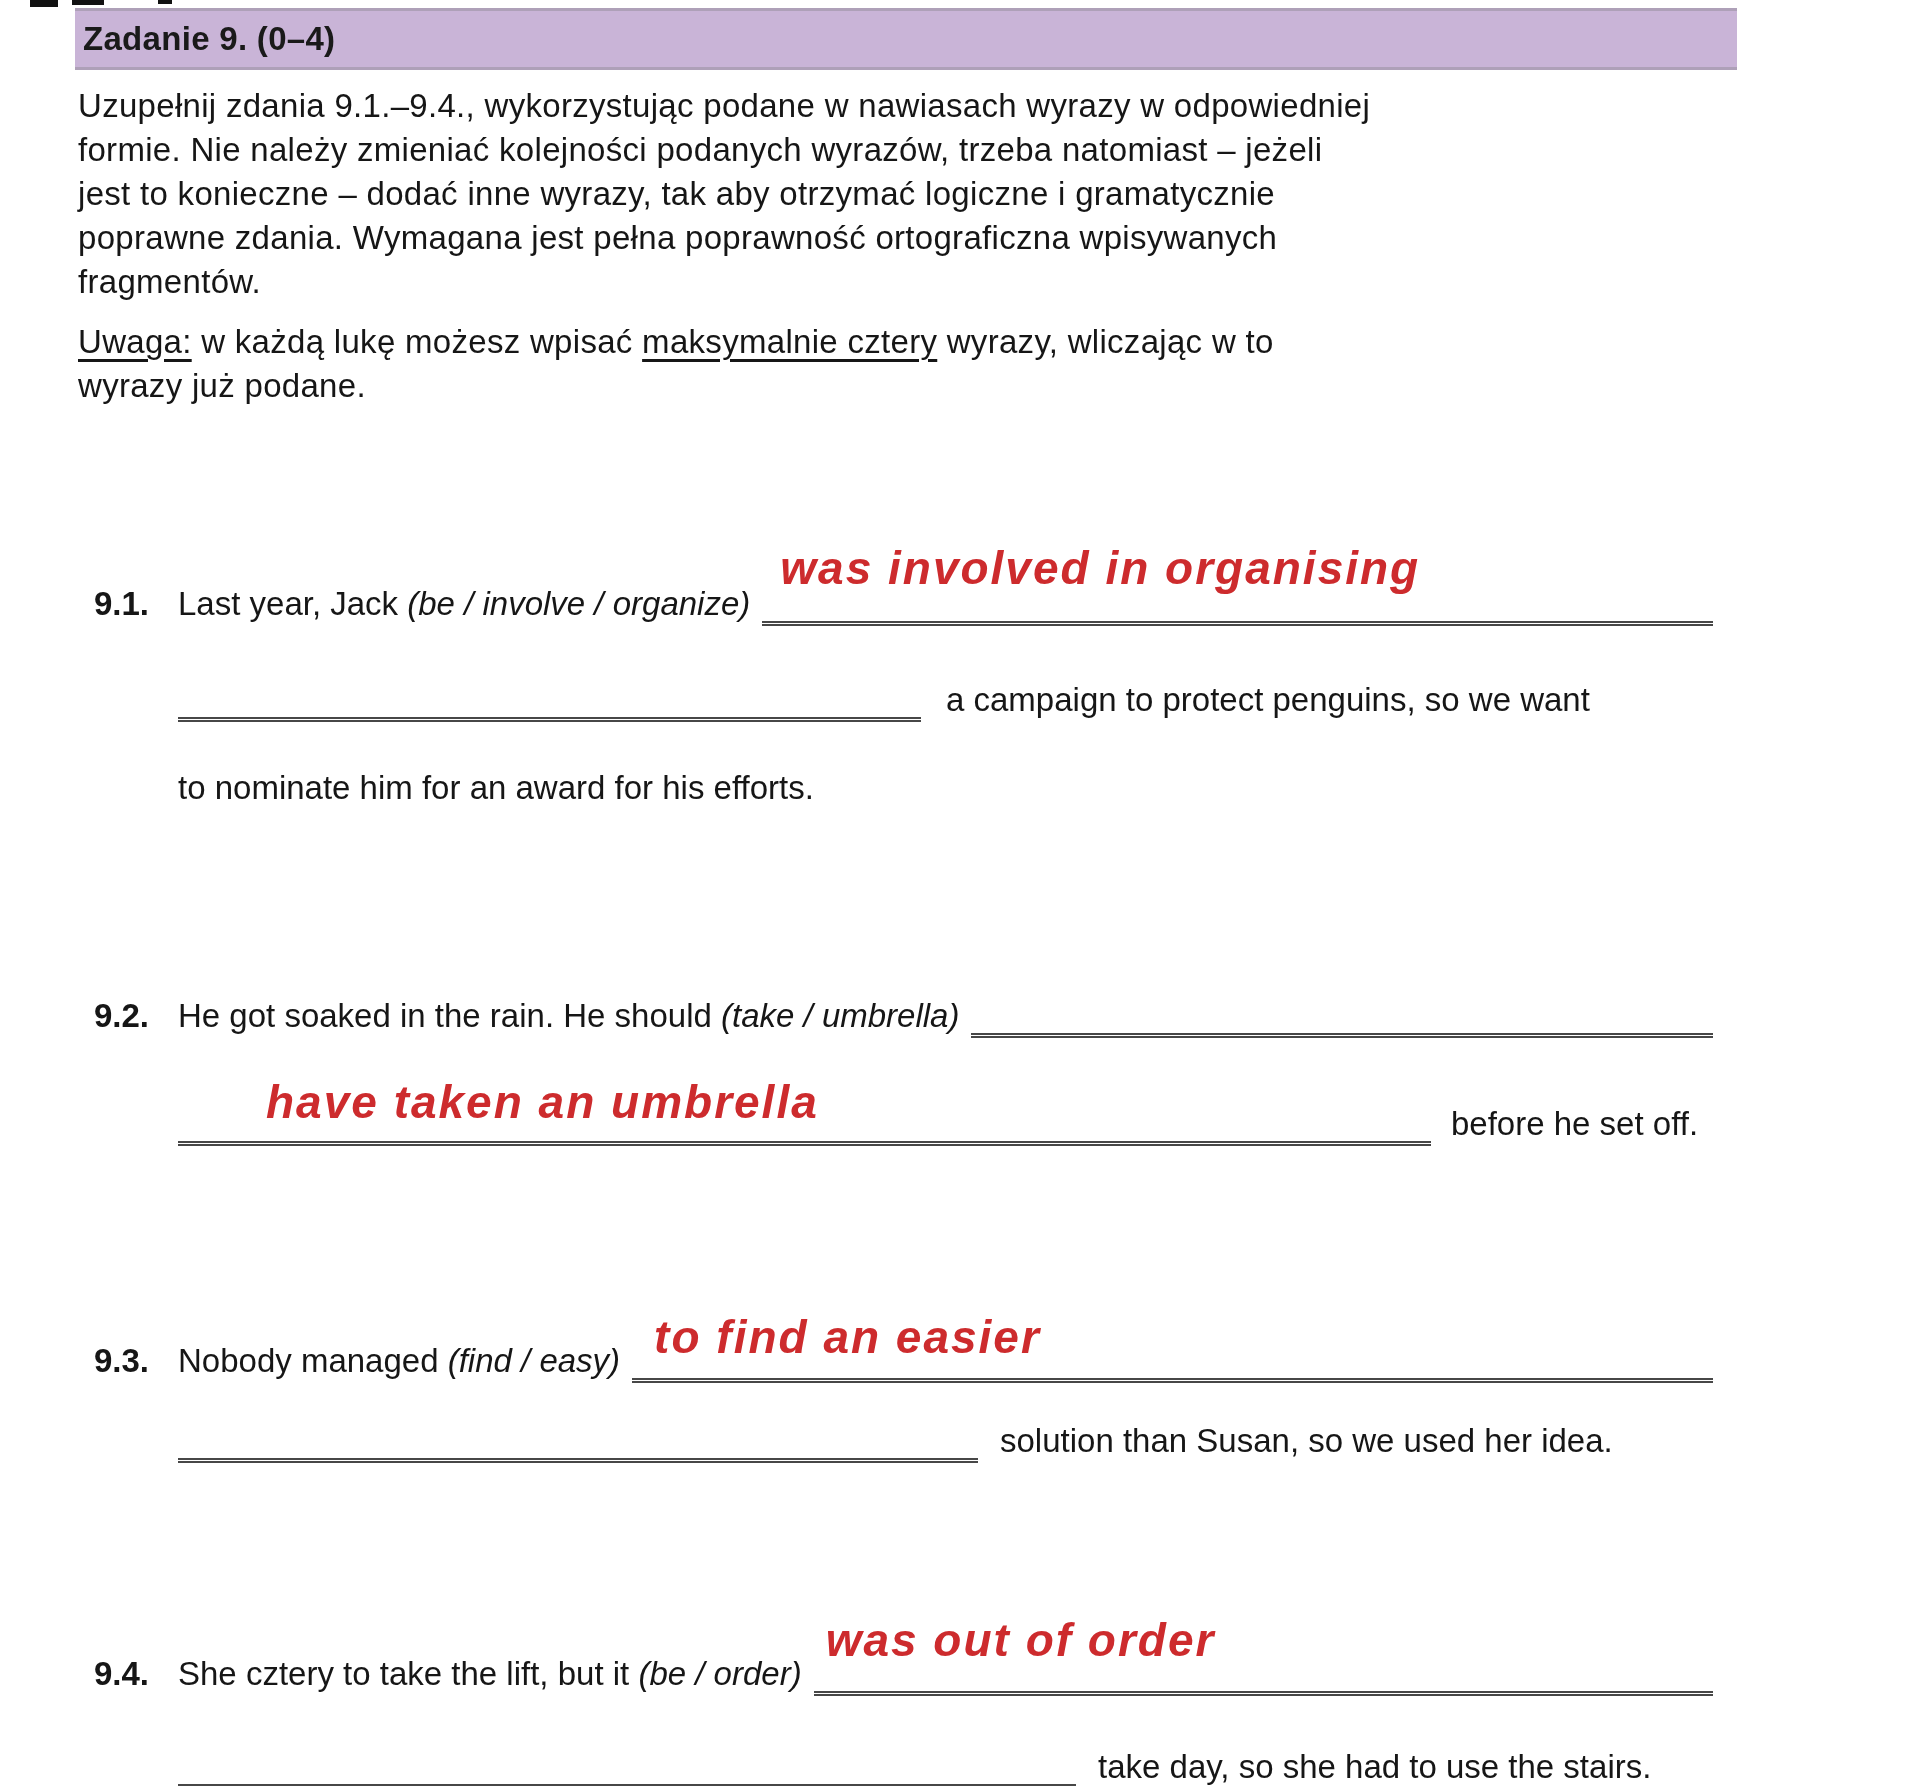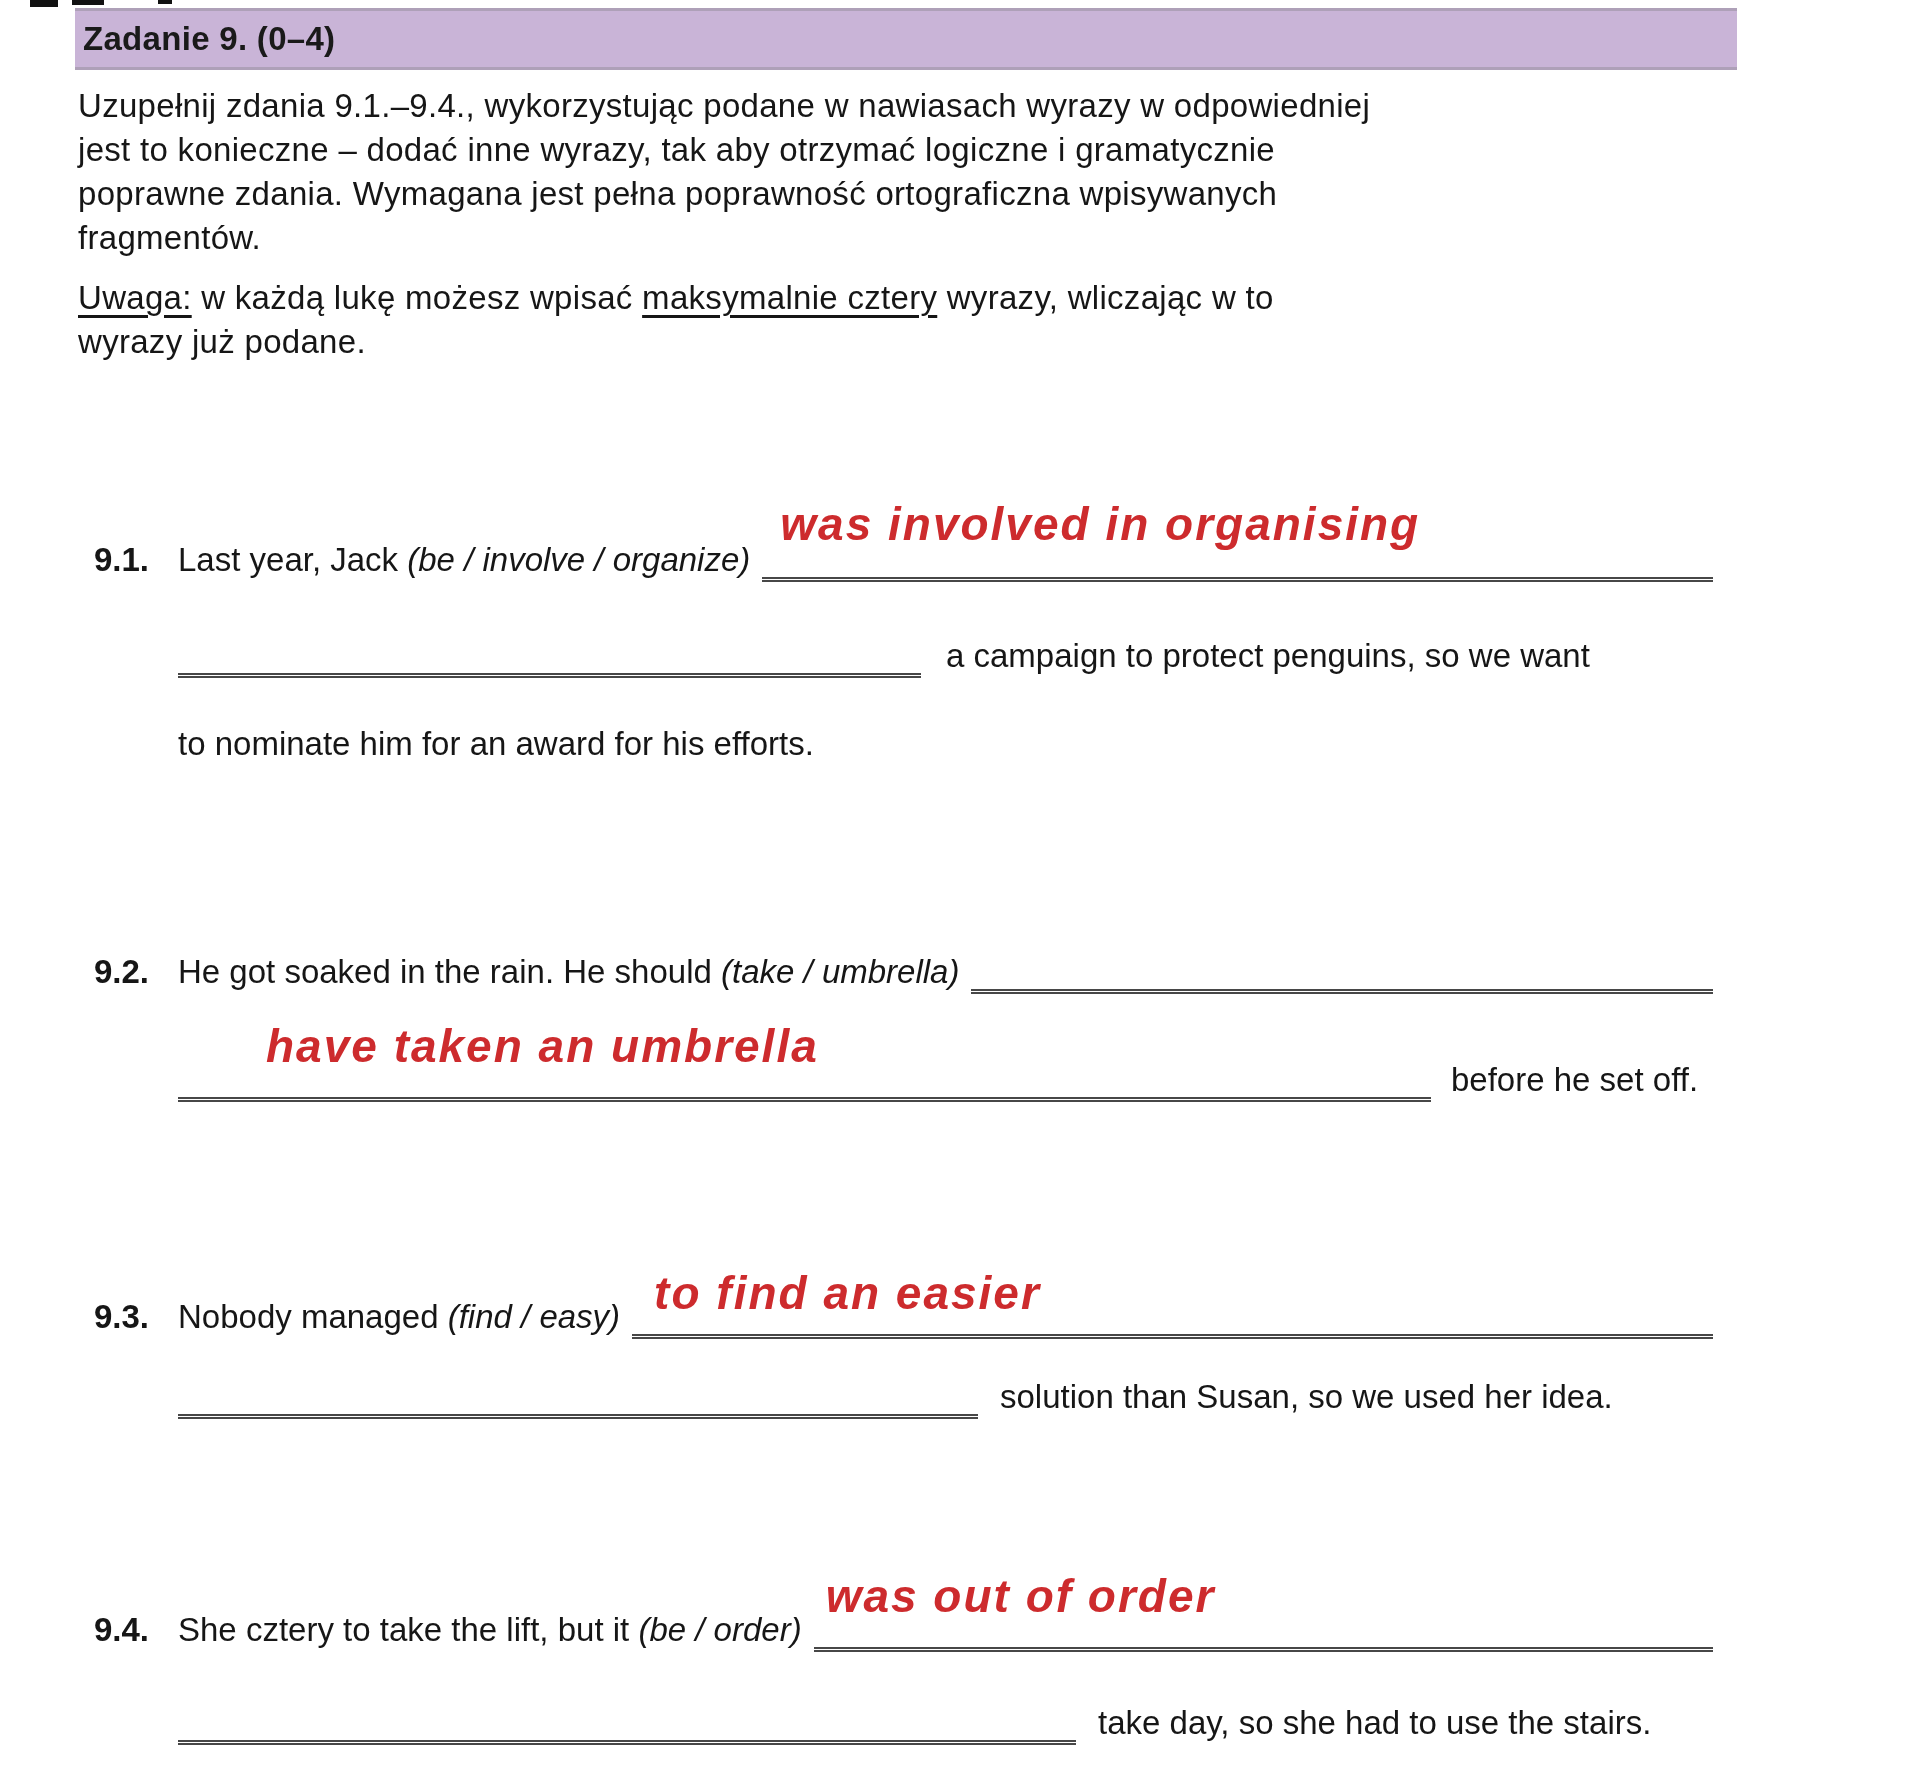"formie. Nie należy zmieniać kolejności" div { html: none -> <div>formie. Nie należy zmieniać kolejności podanych wyrazów, trzeba natomiast – jeżeli</div> }
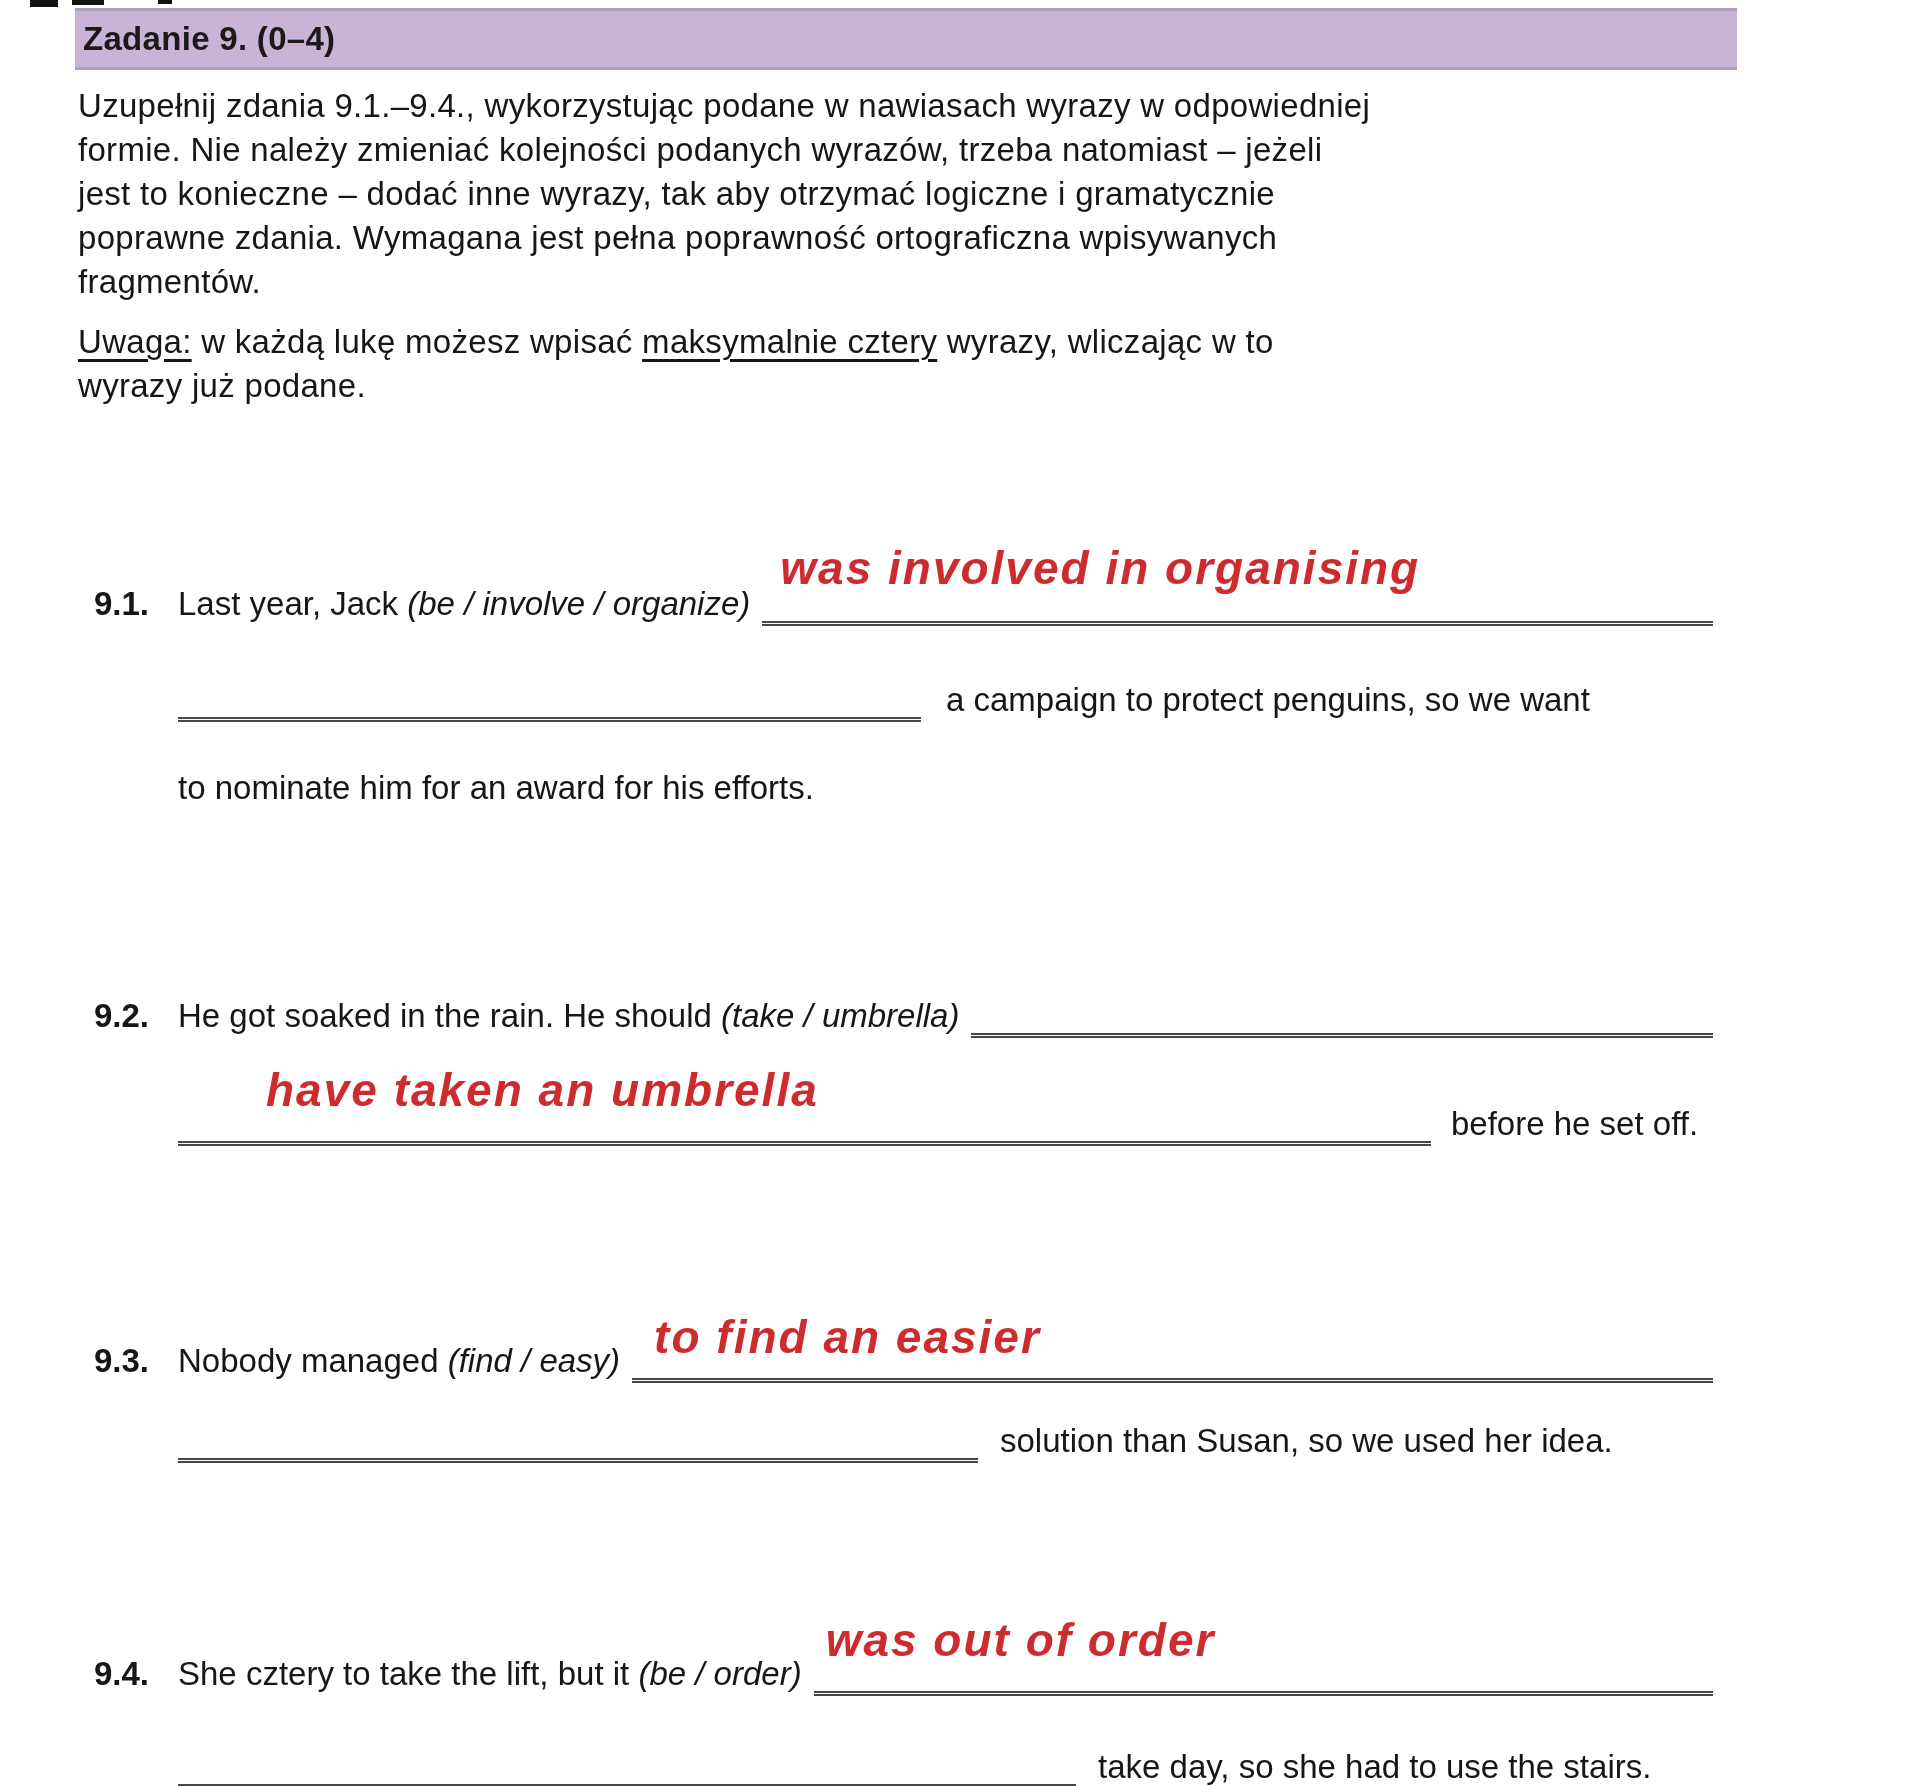"have taken an umbrella" .q2 .answer { bottom: 28px -> 16px }
